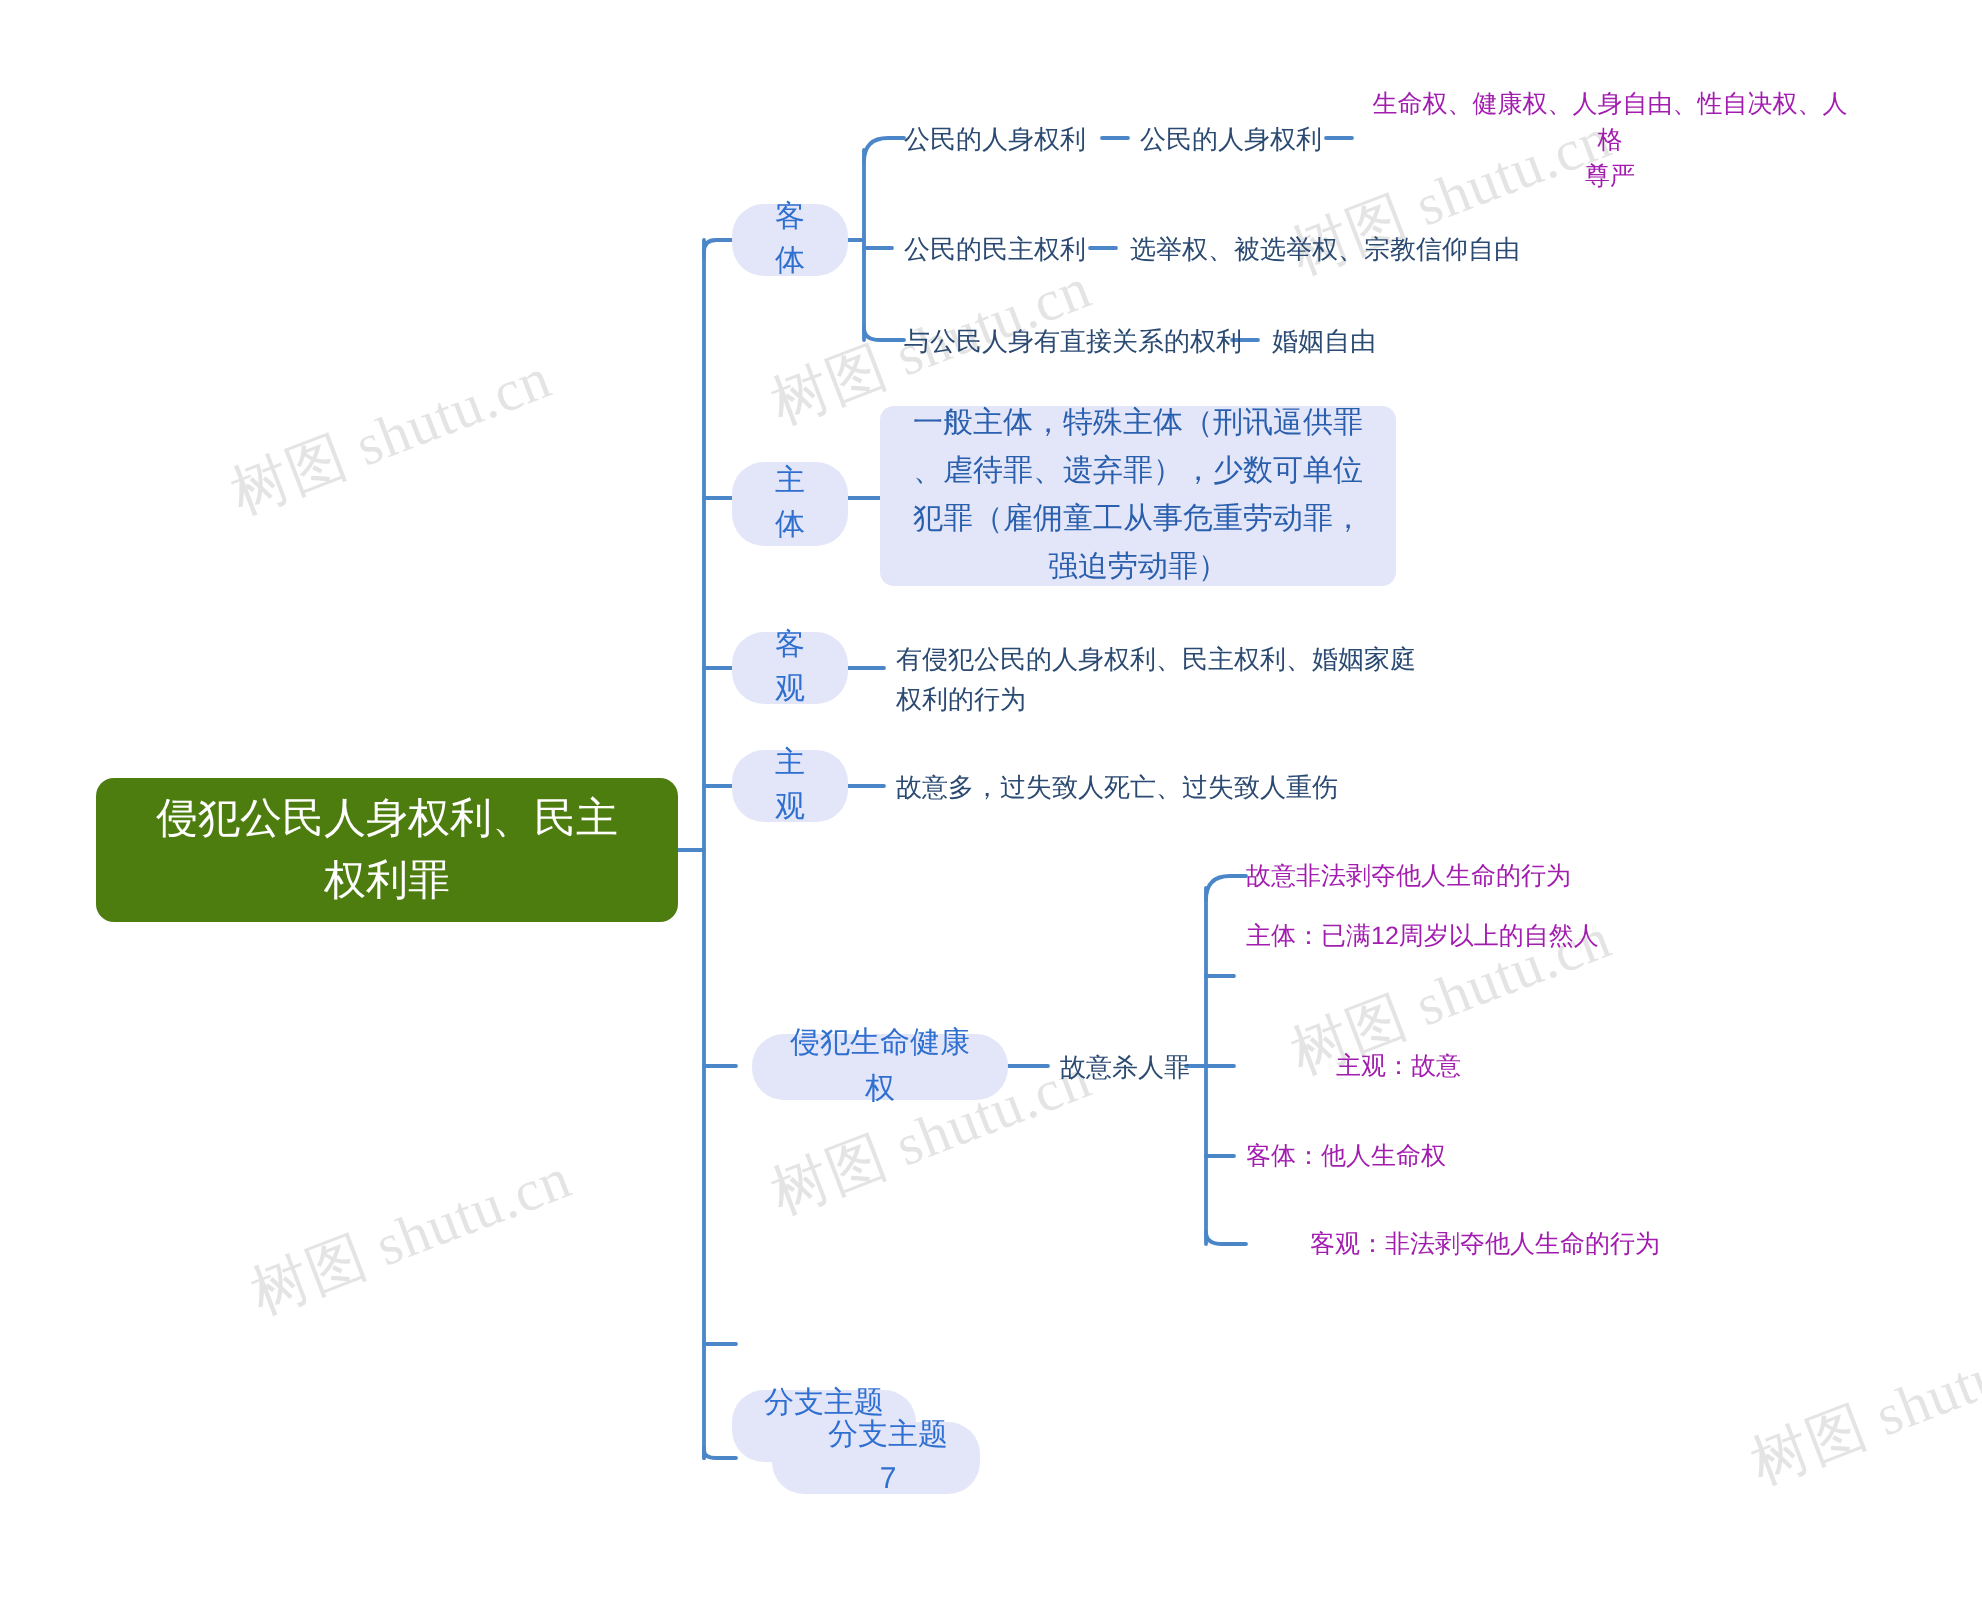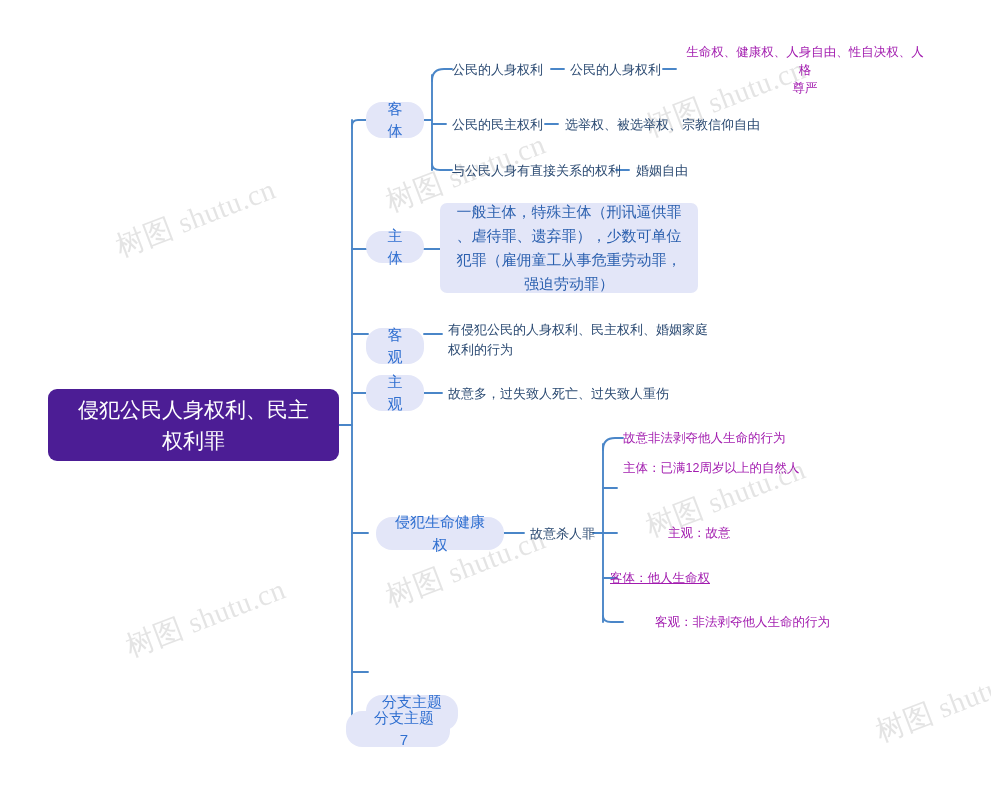"主体" div.node { height: 32px -> 42px }
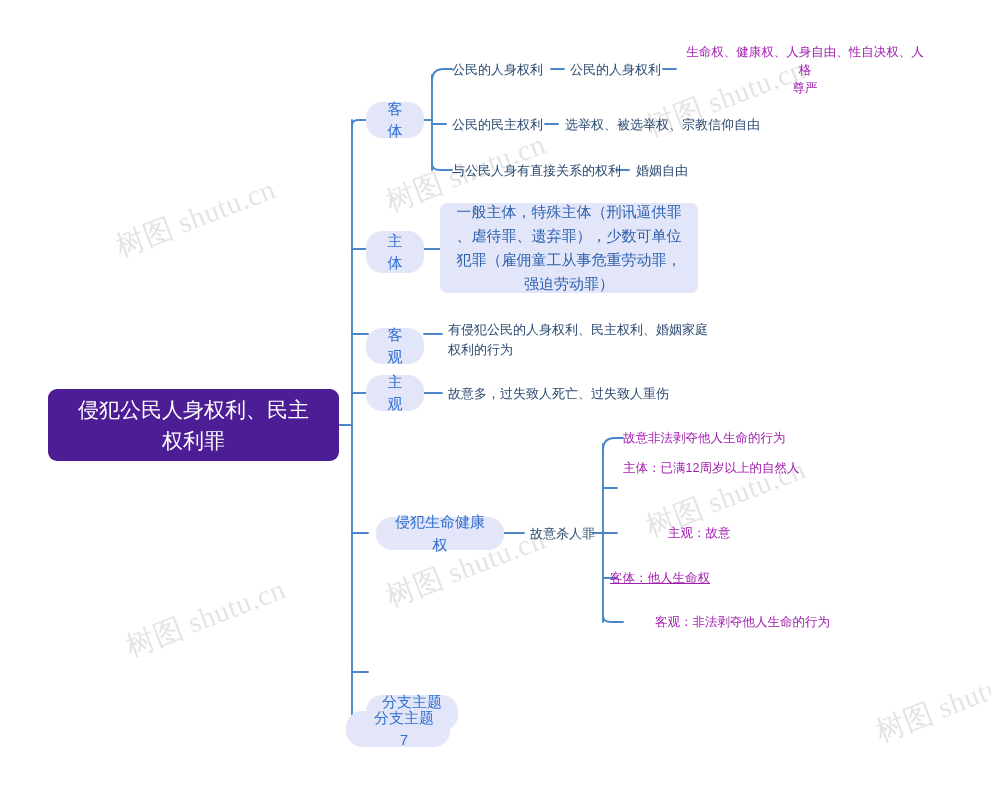"客观" div.node { margin-top: 12px -> none }
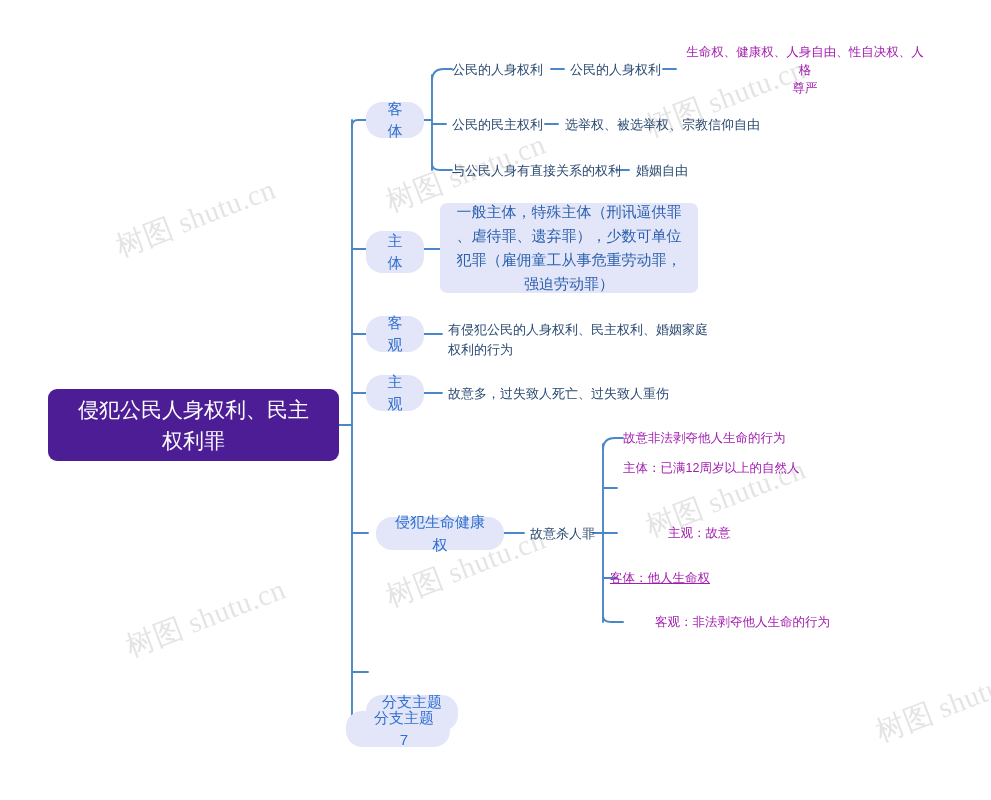"侵犯公民人身权利、民主" .root { background: #4c1d95 -> #4d7c0f }
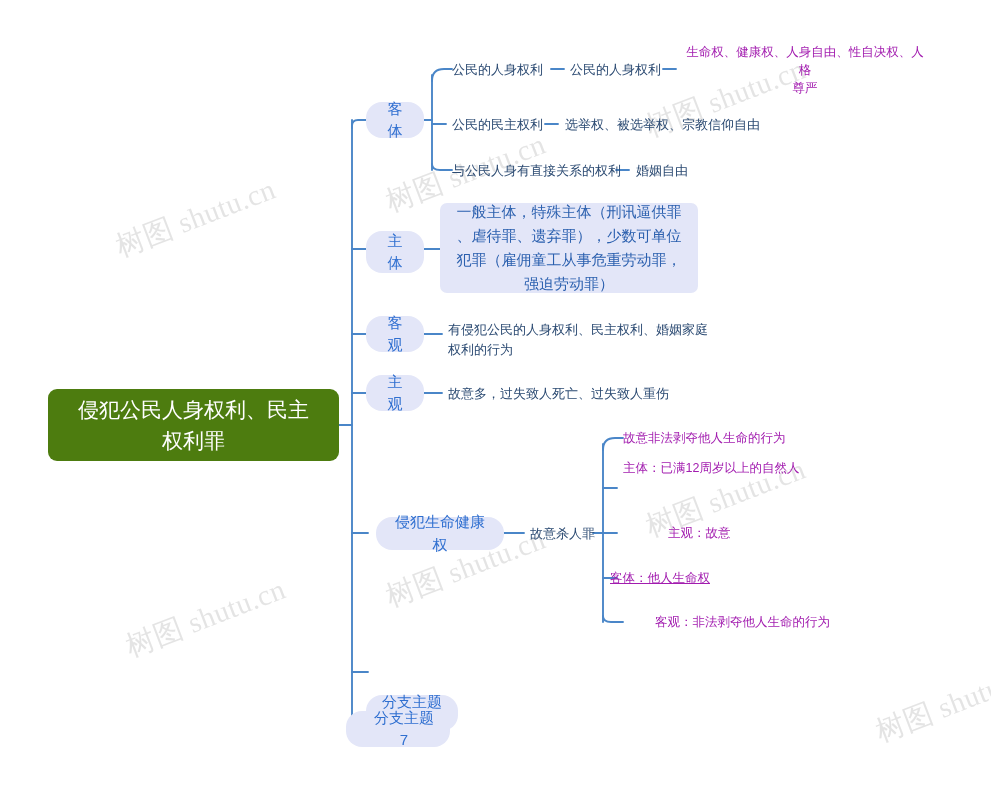"客体：他人生命权" div.node { left: 610px -> 623px; text-decoration: underline -> none }
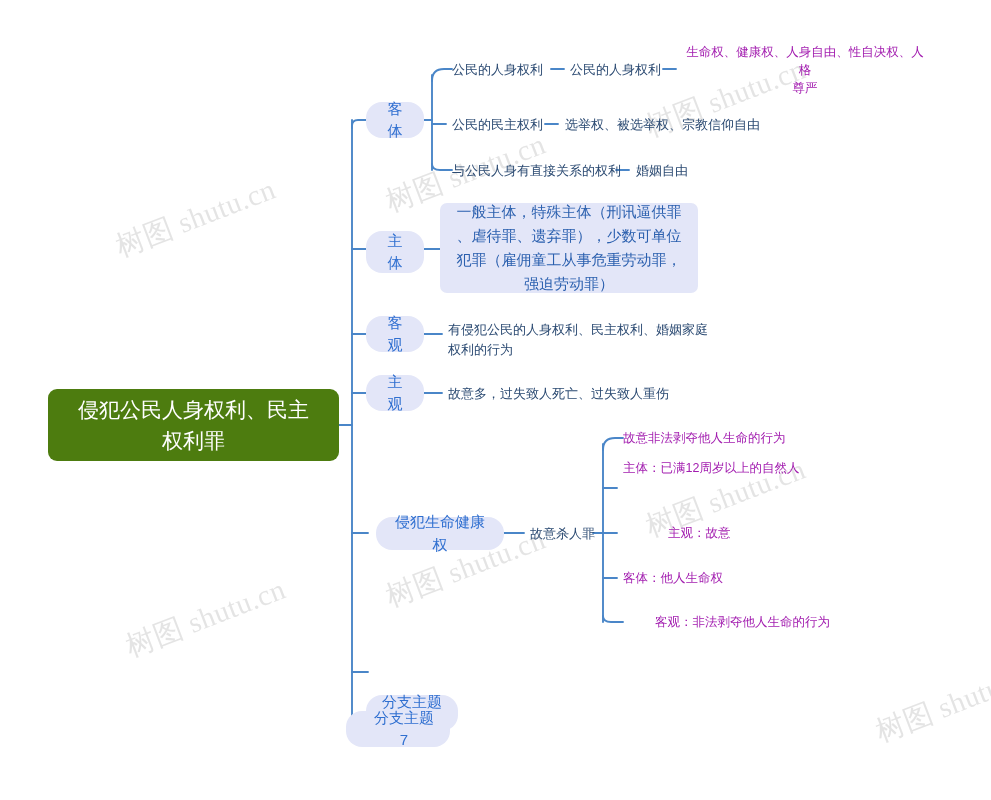"分支主题 7" div.node { left: 346px -> 386px }
